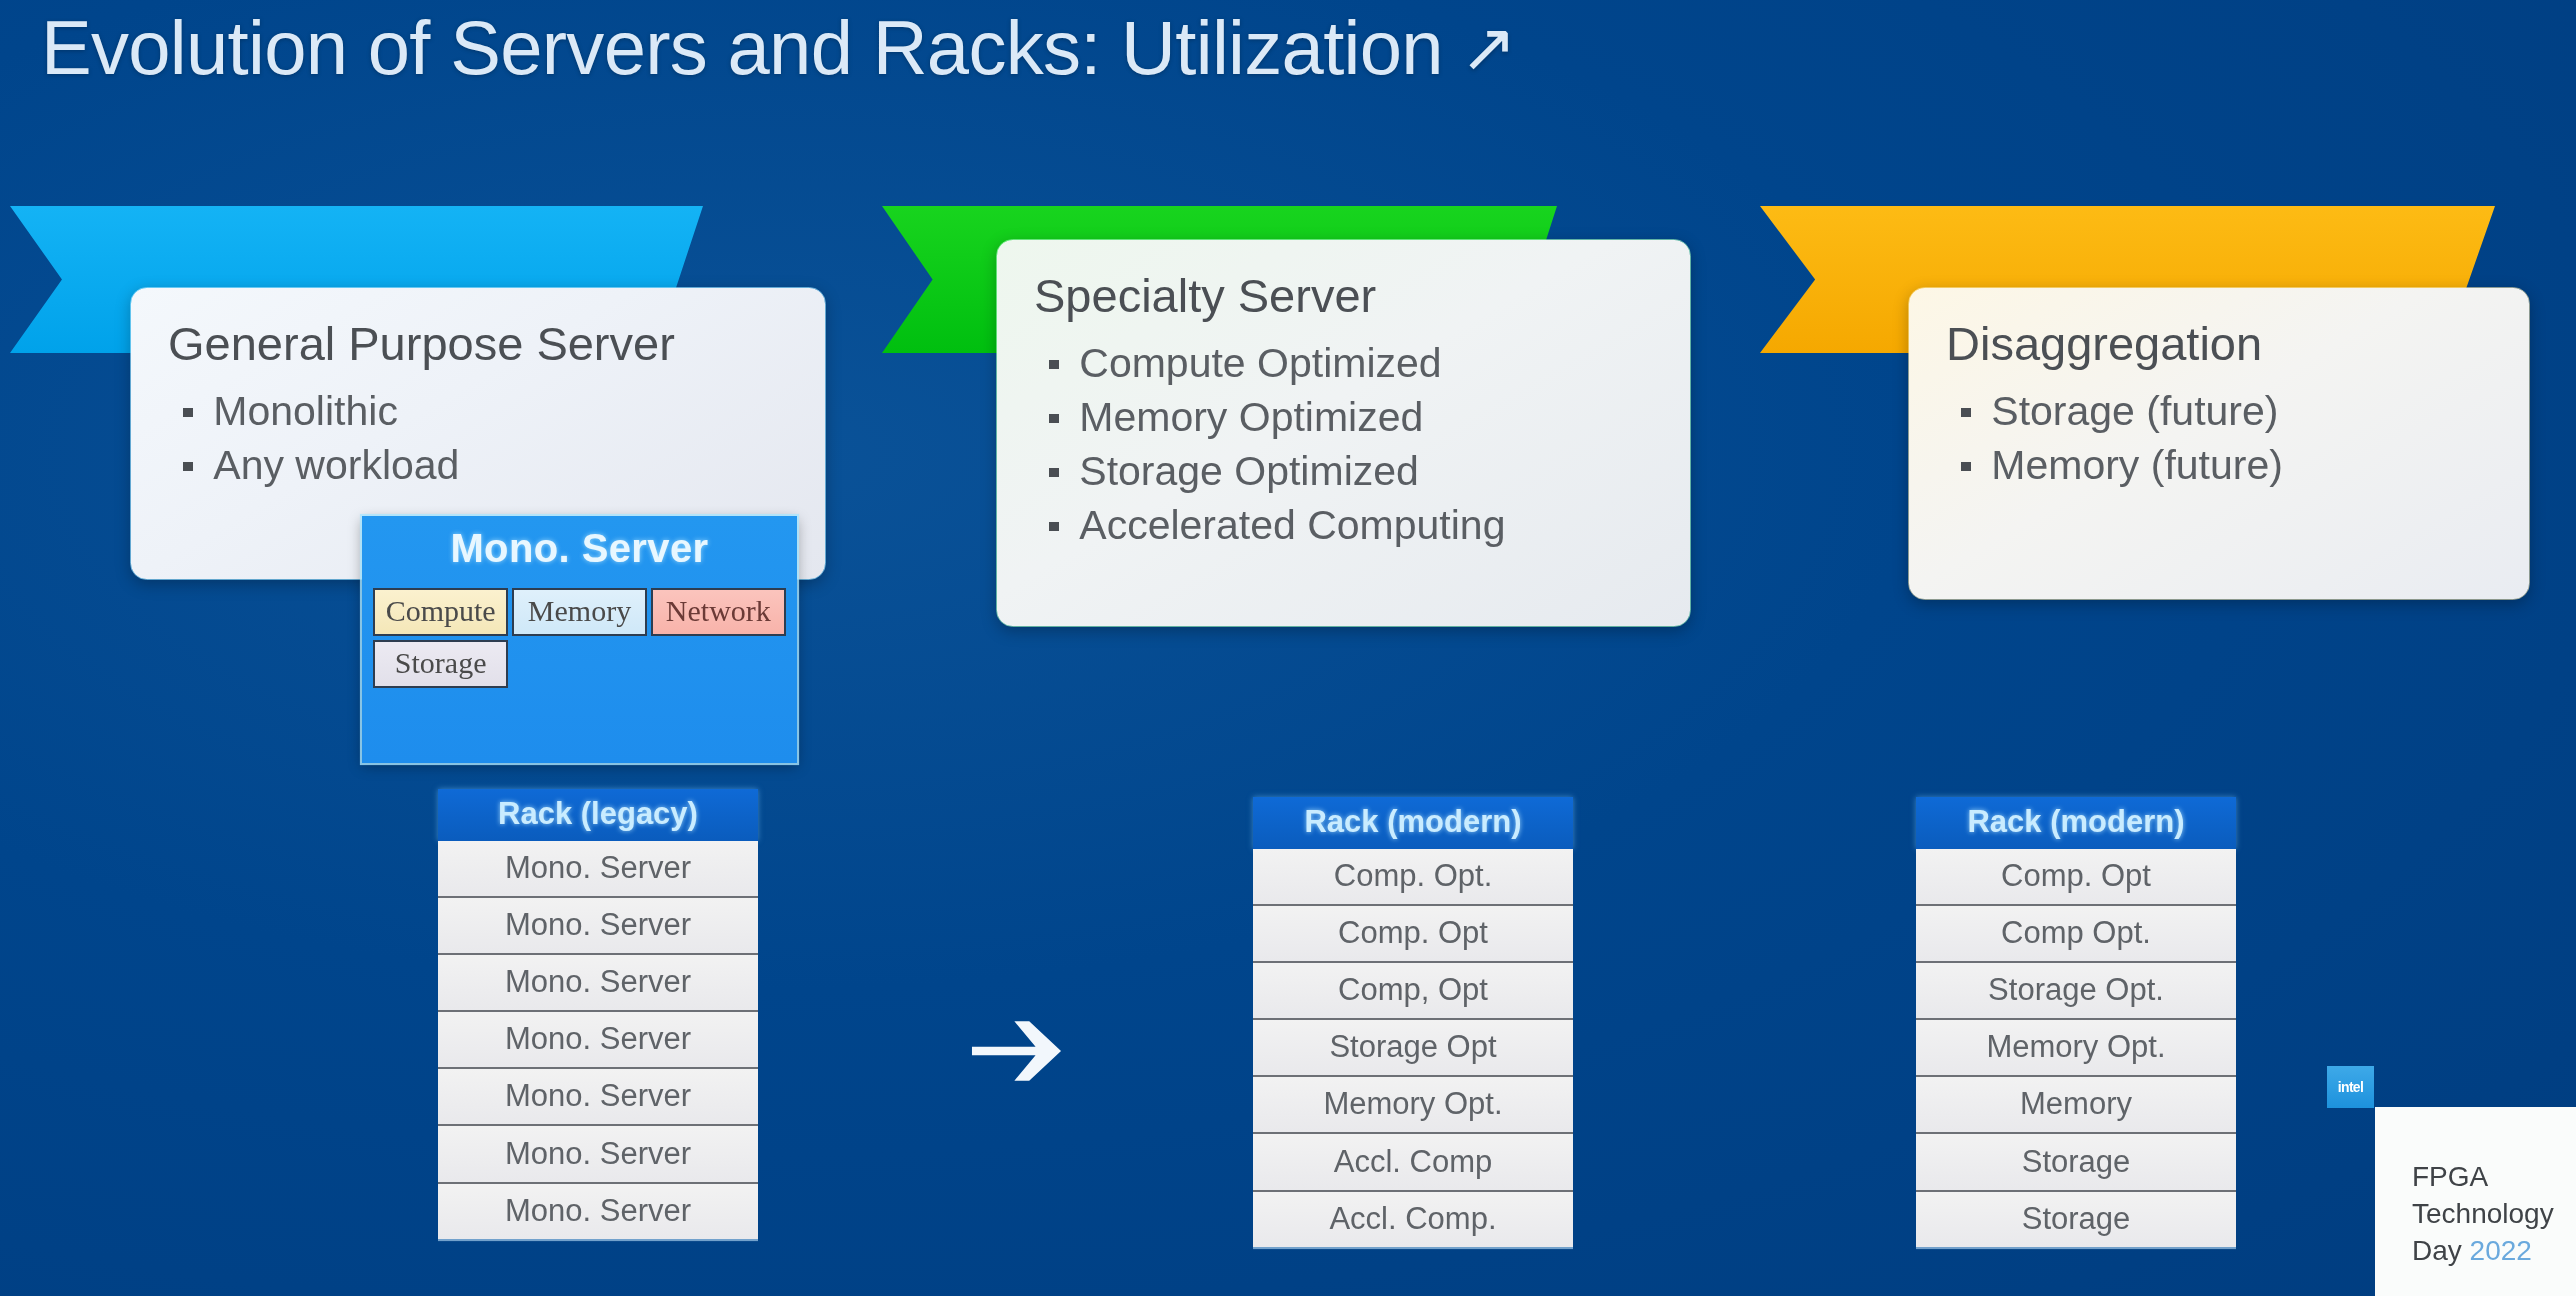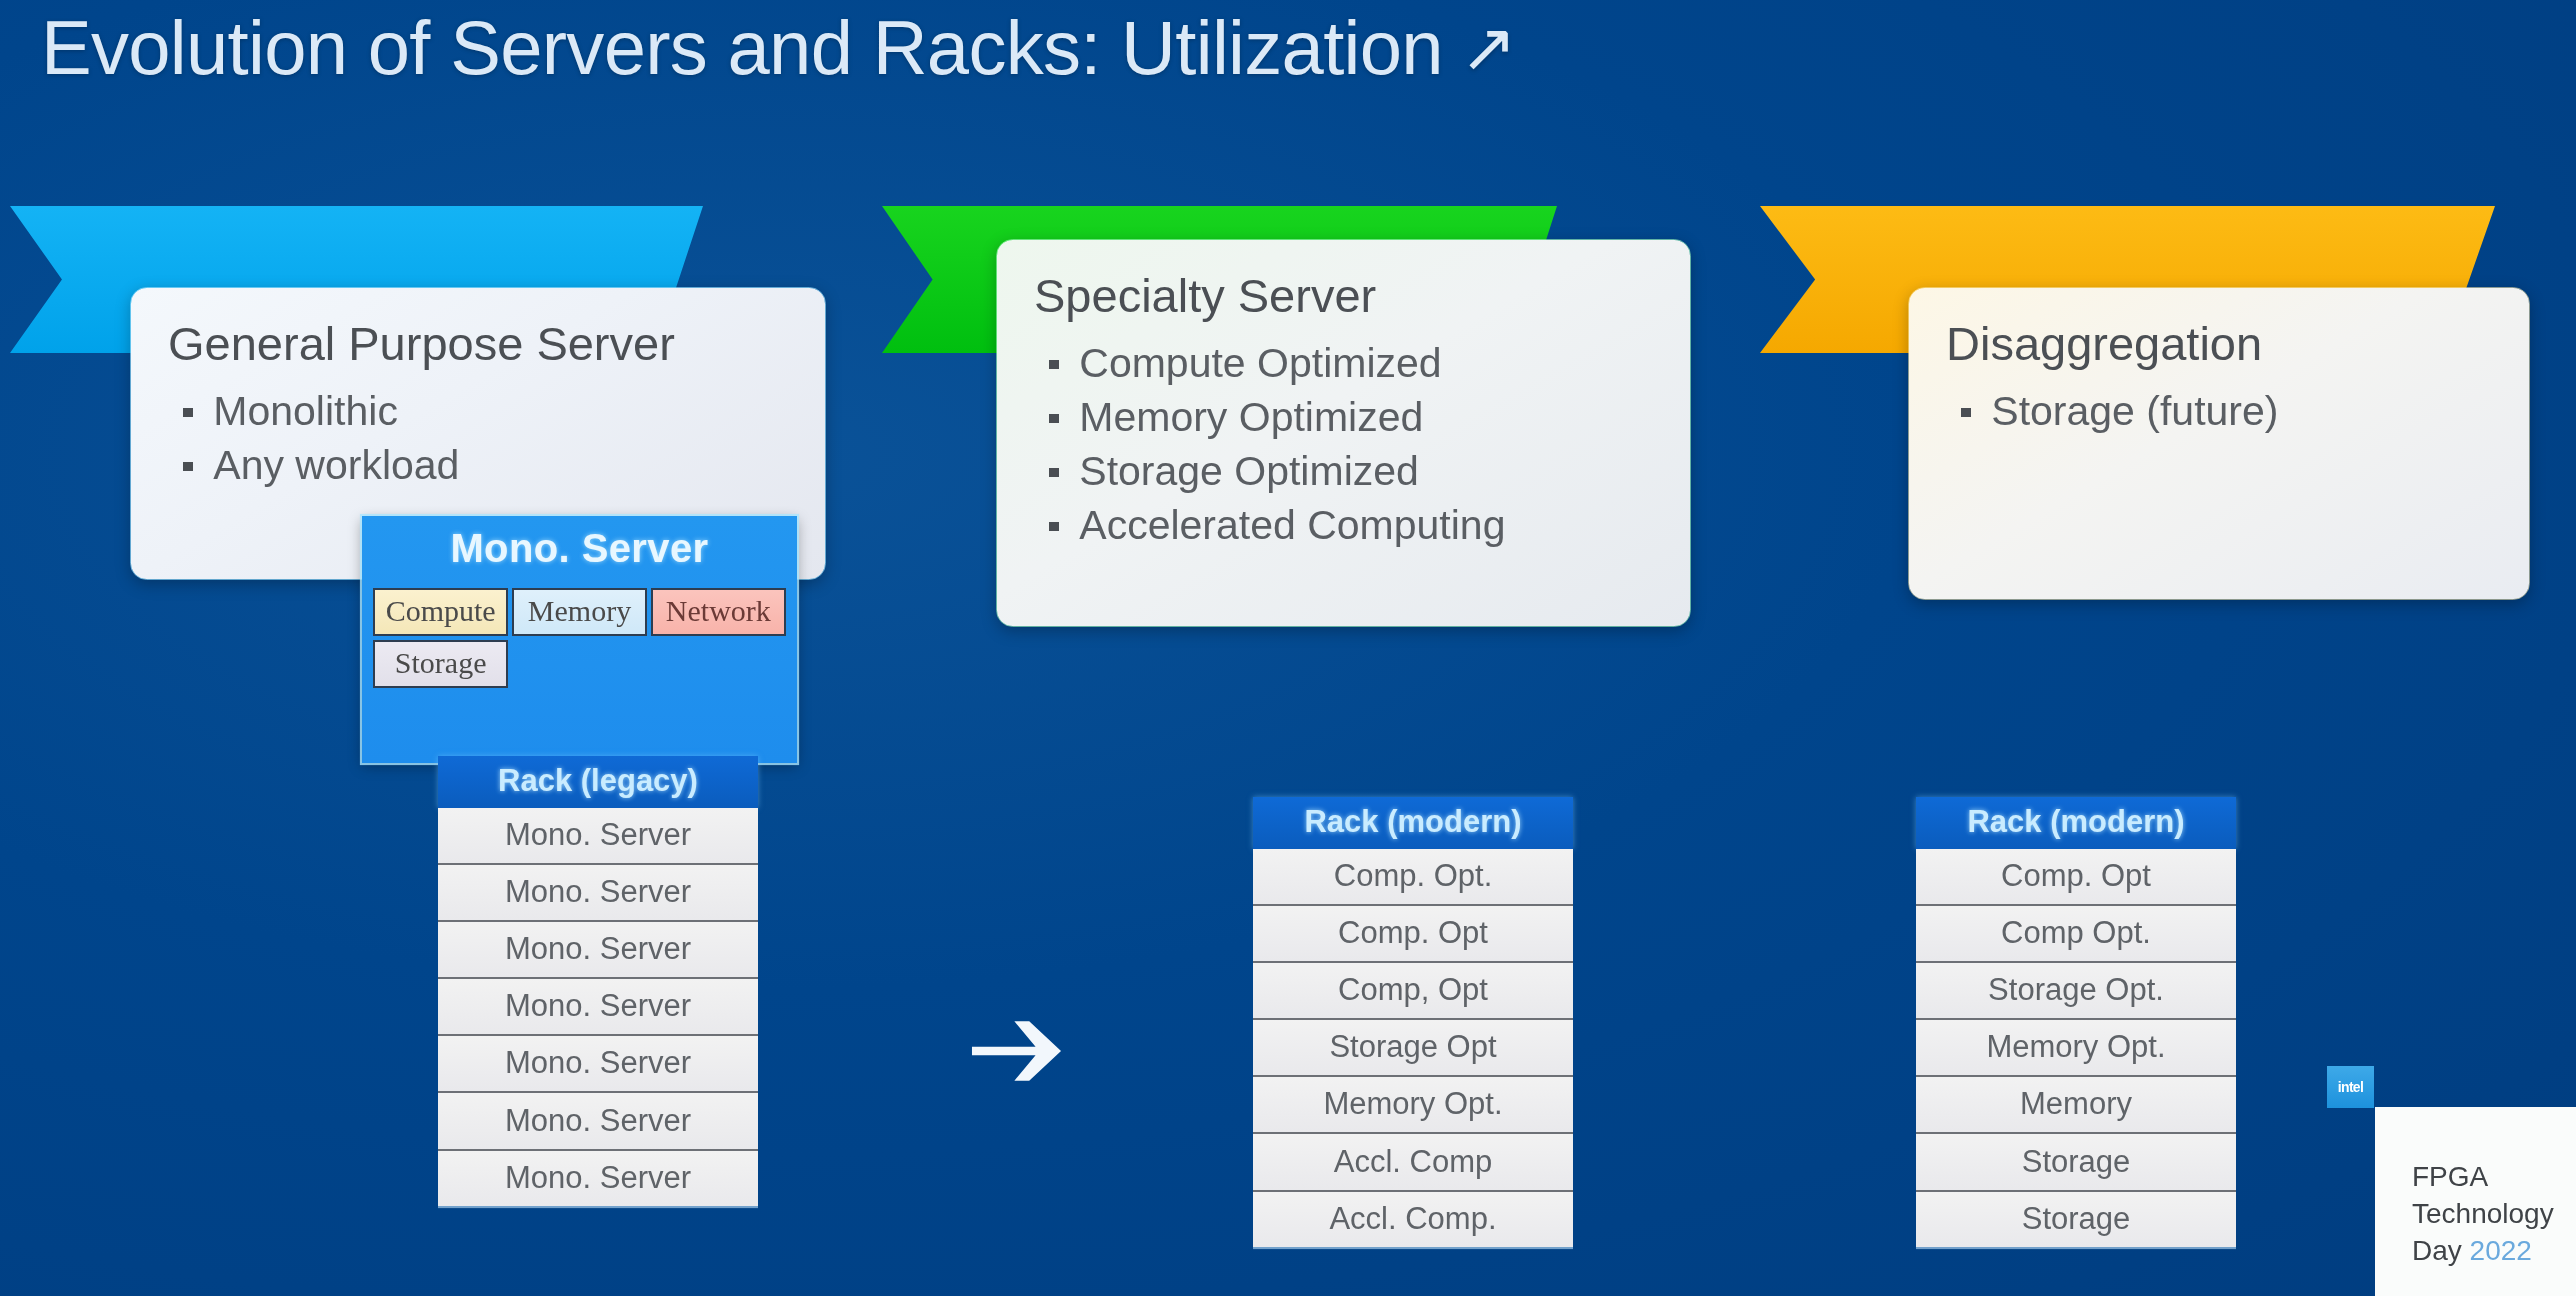"Memory (future)" li { html: none -> <li>Memory (future)</li> }
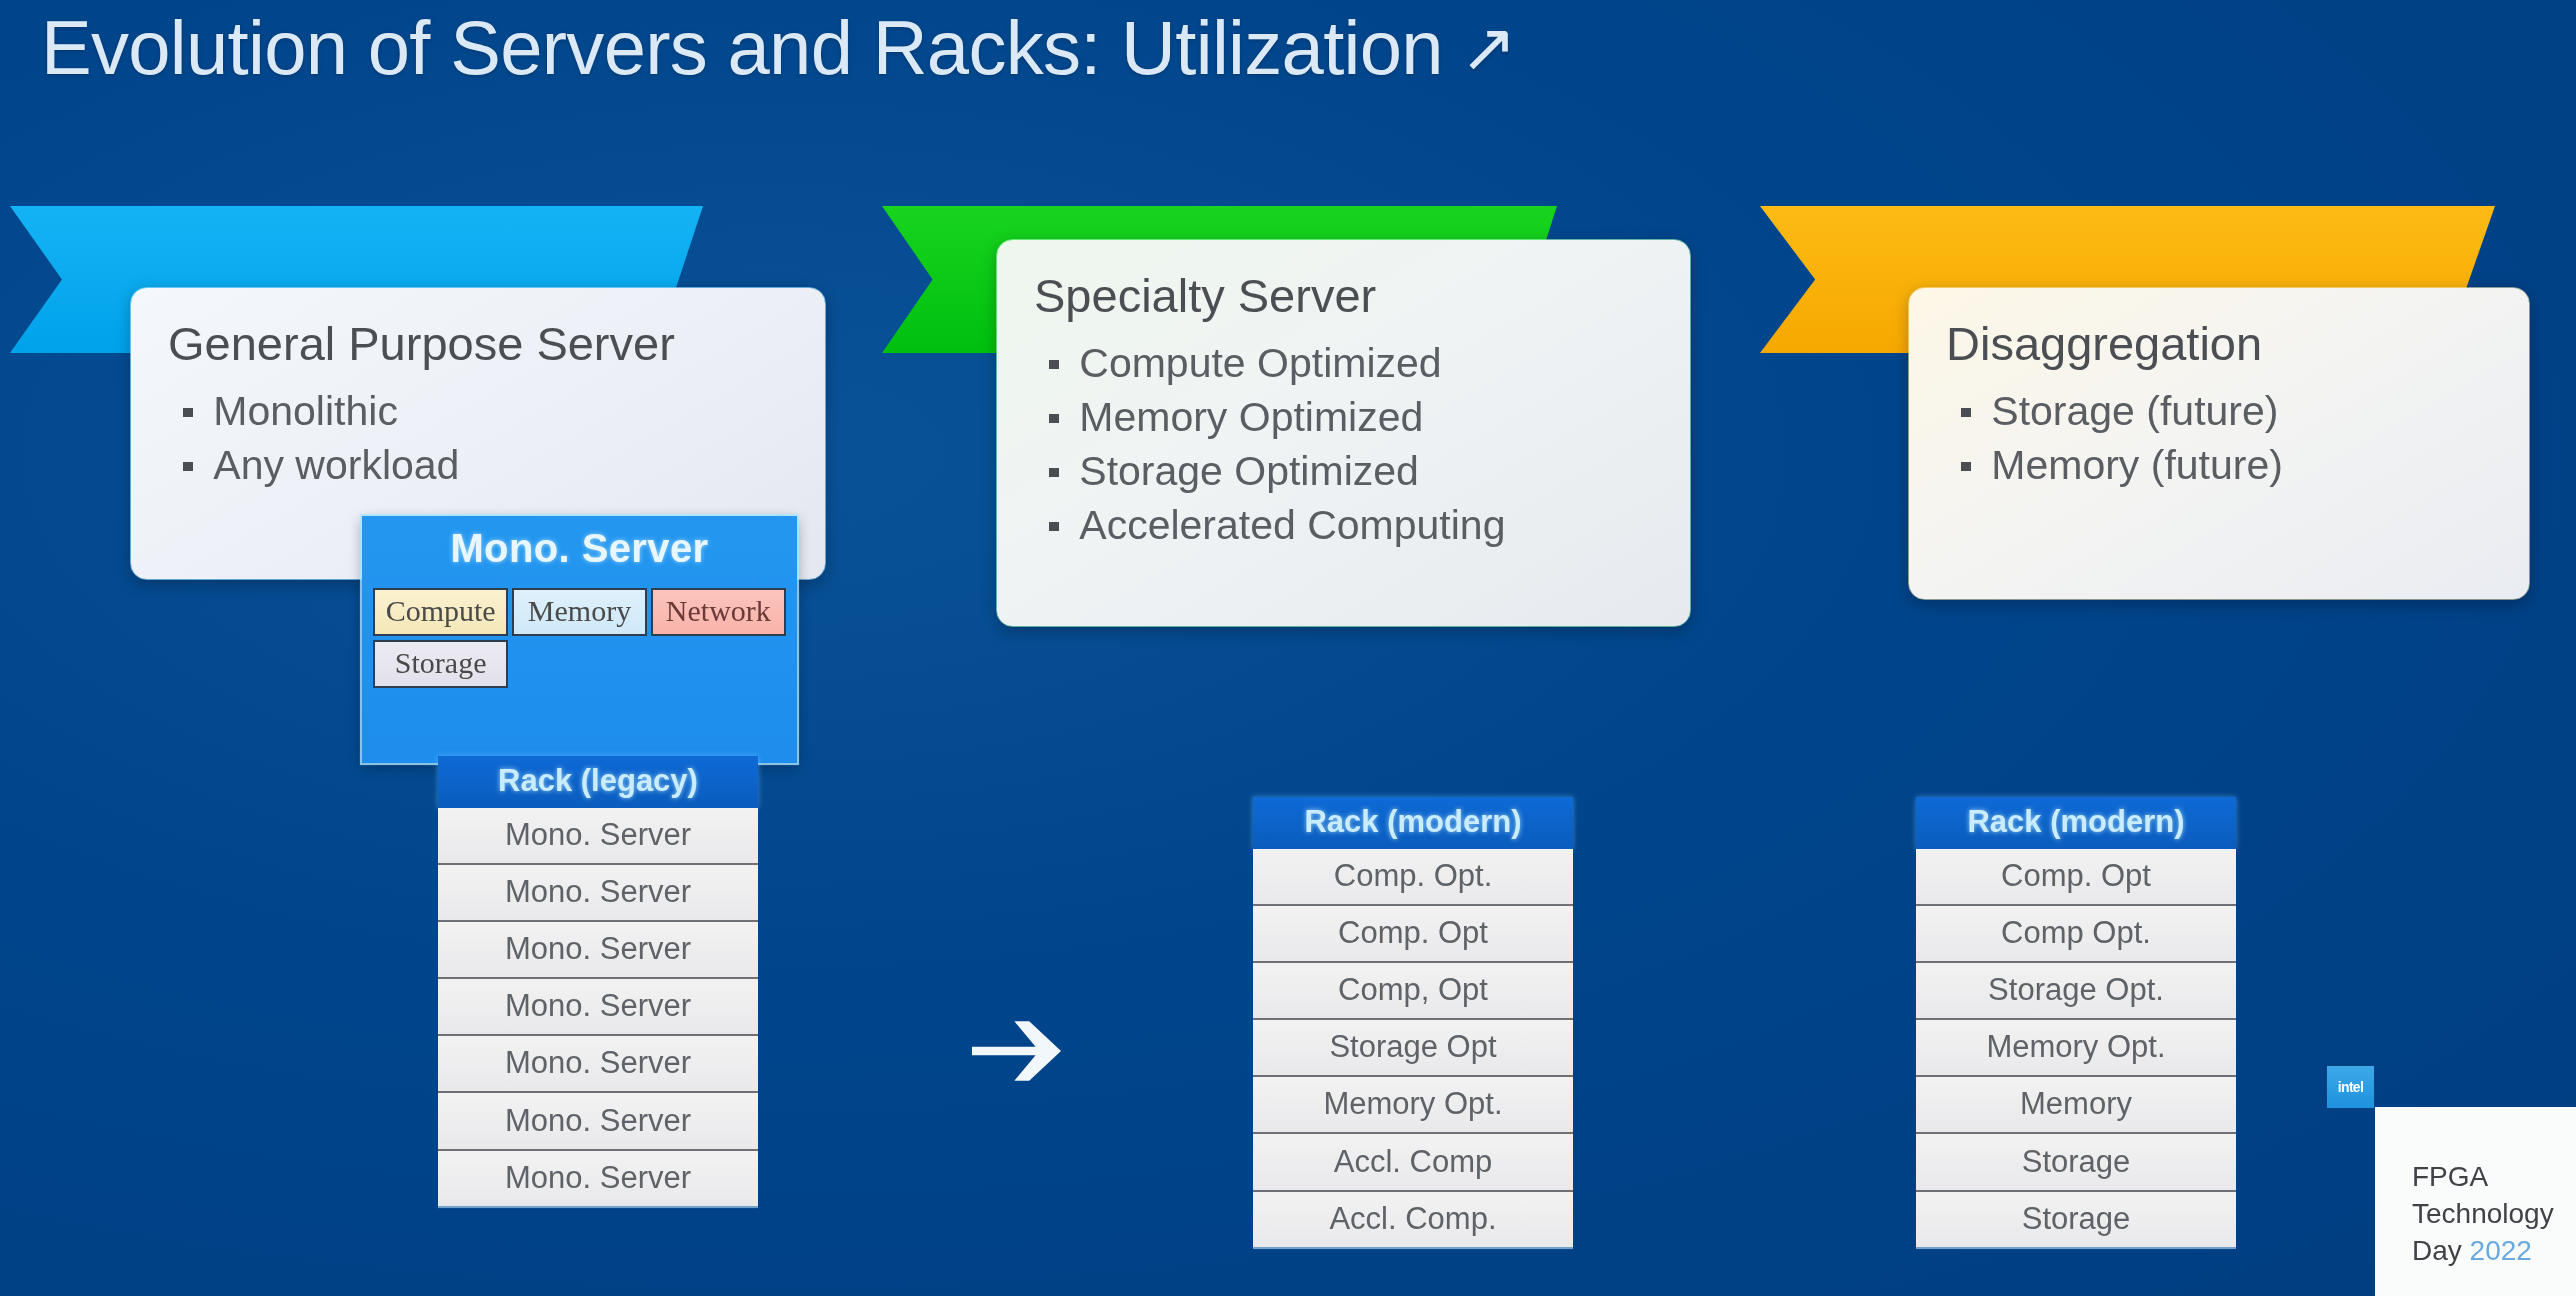"Rack (legacy)" #rack-1 { top: 756px -> 789px }
